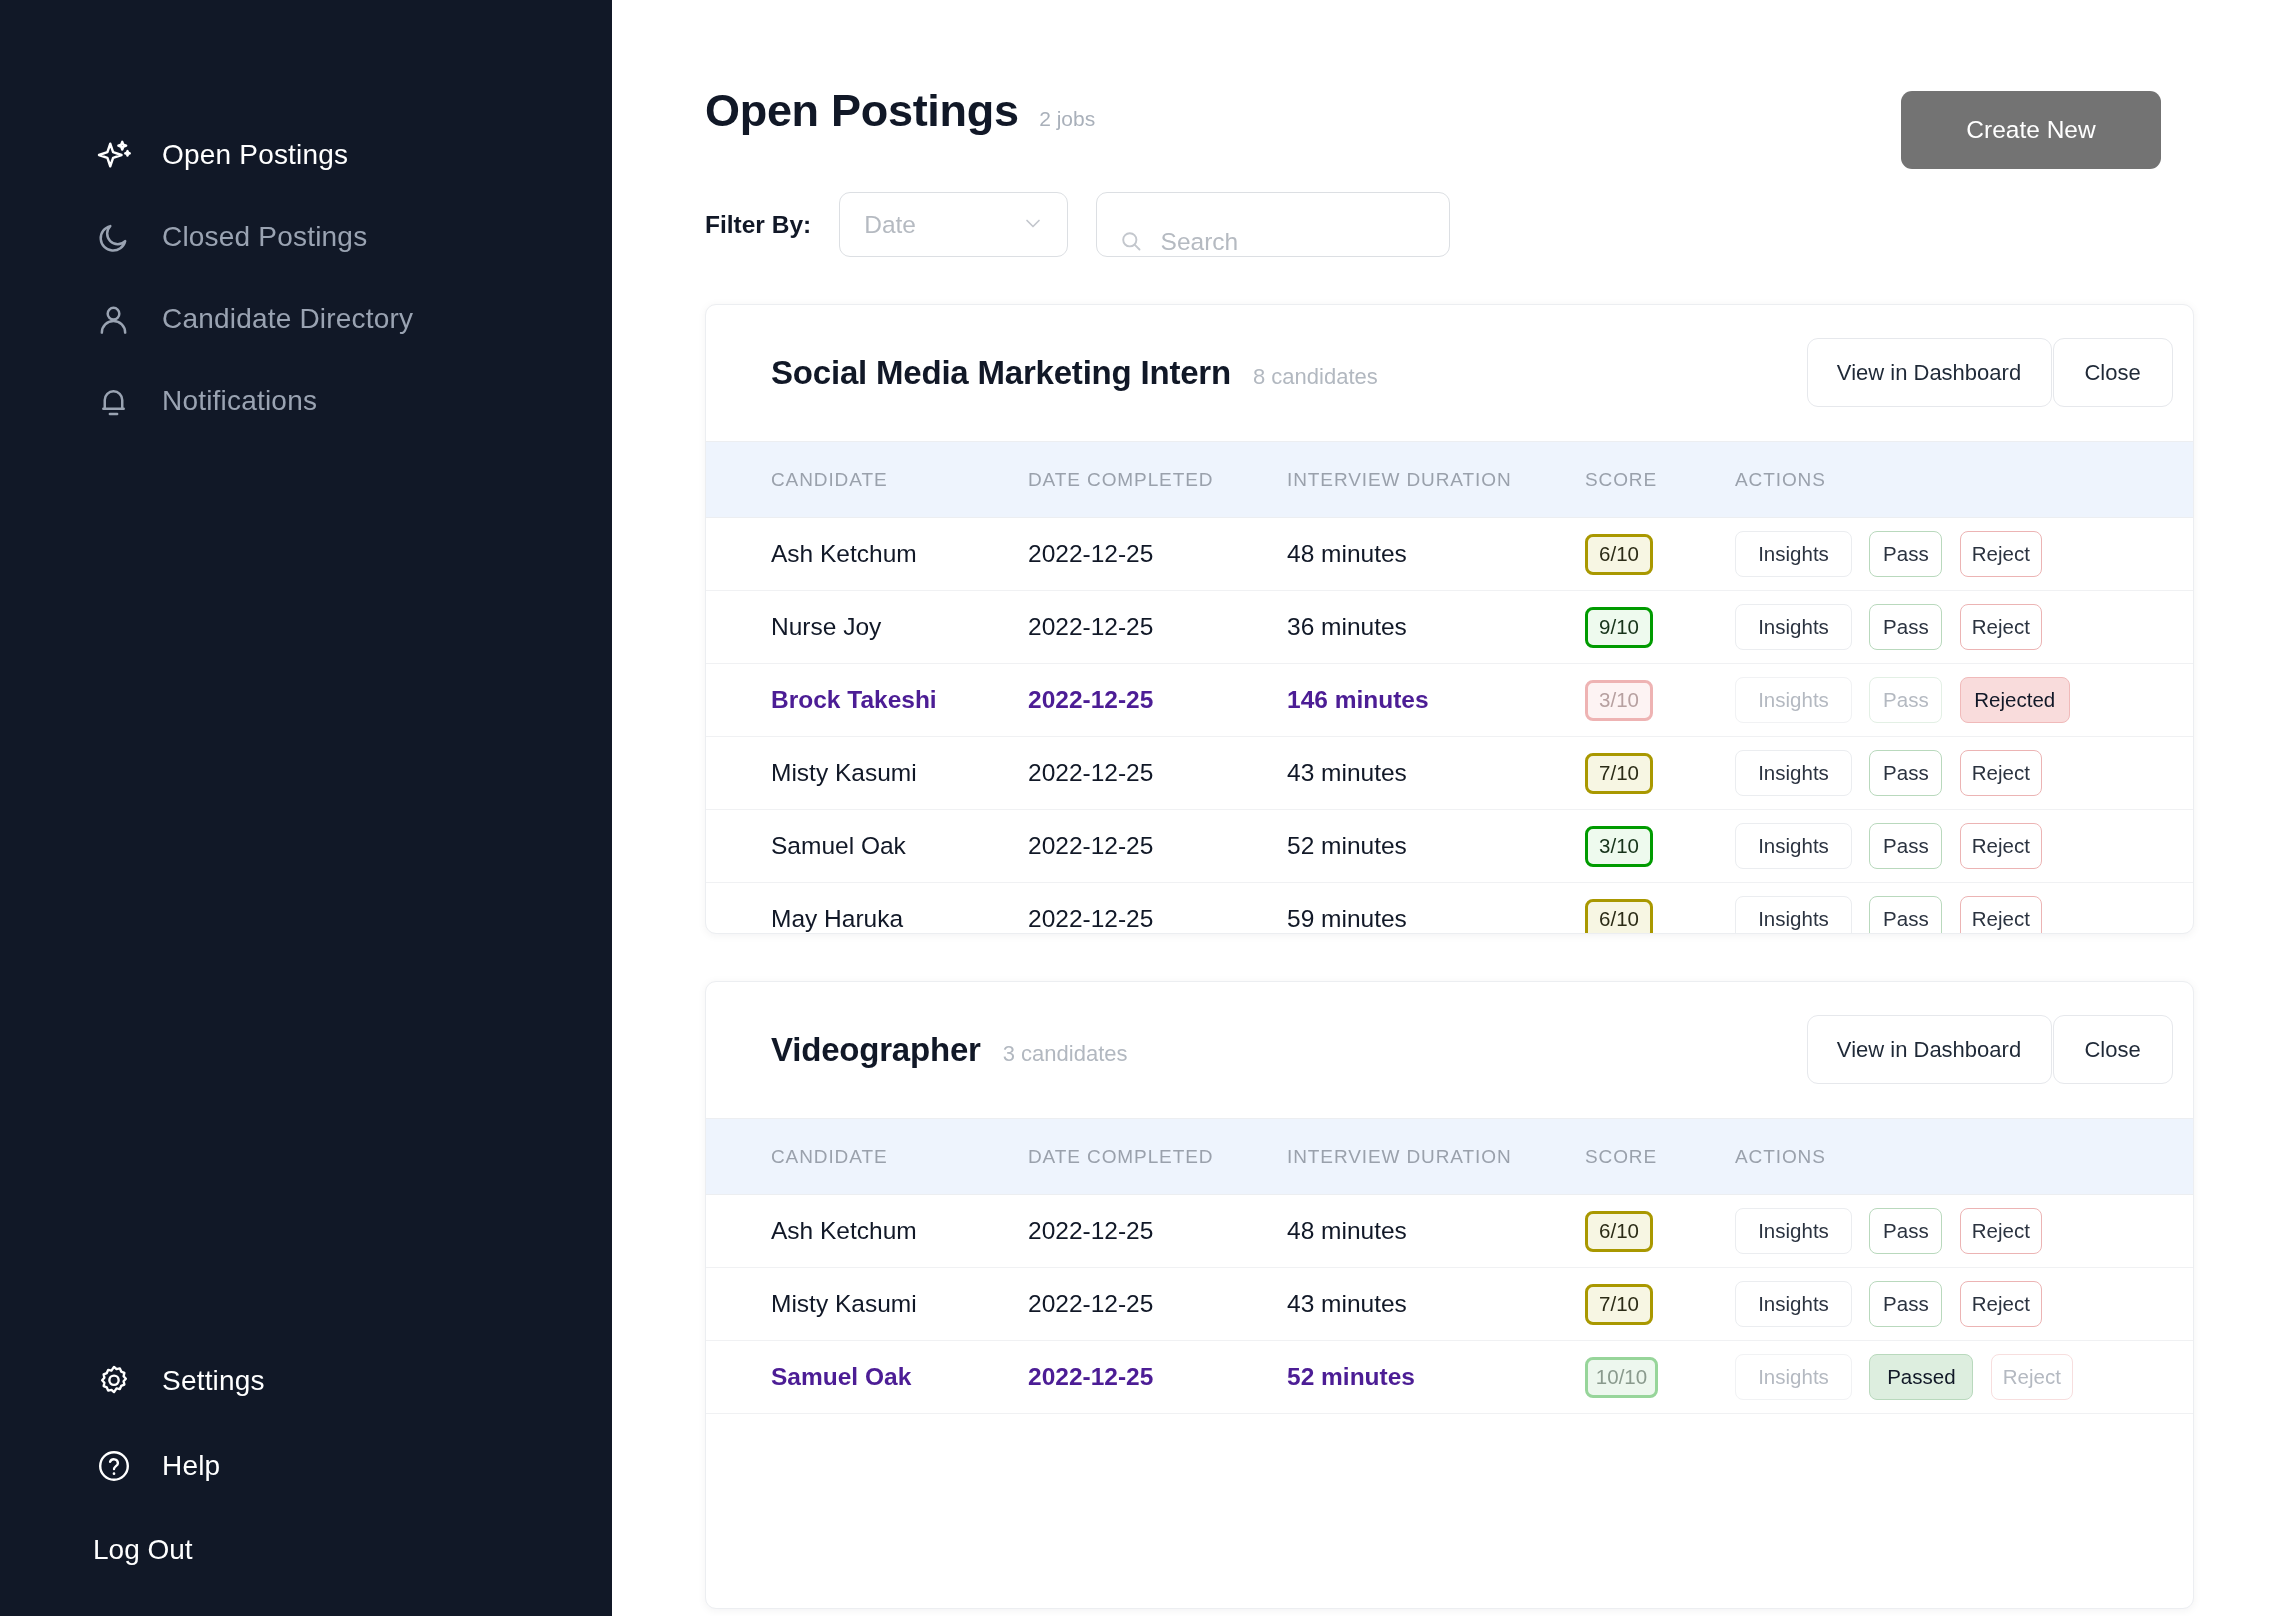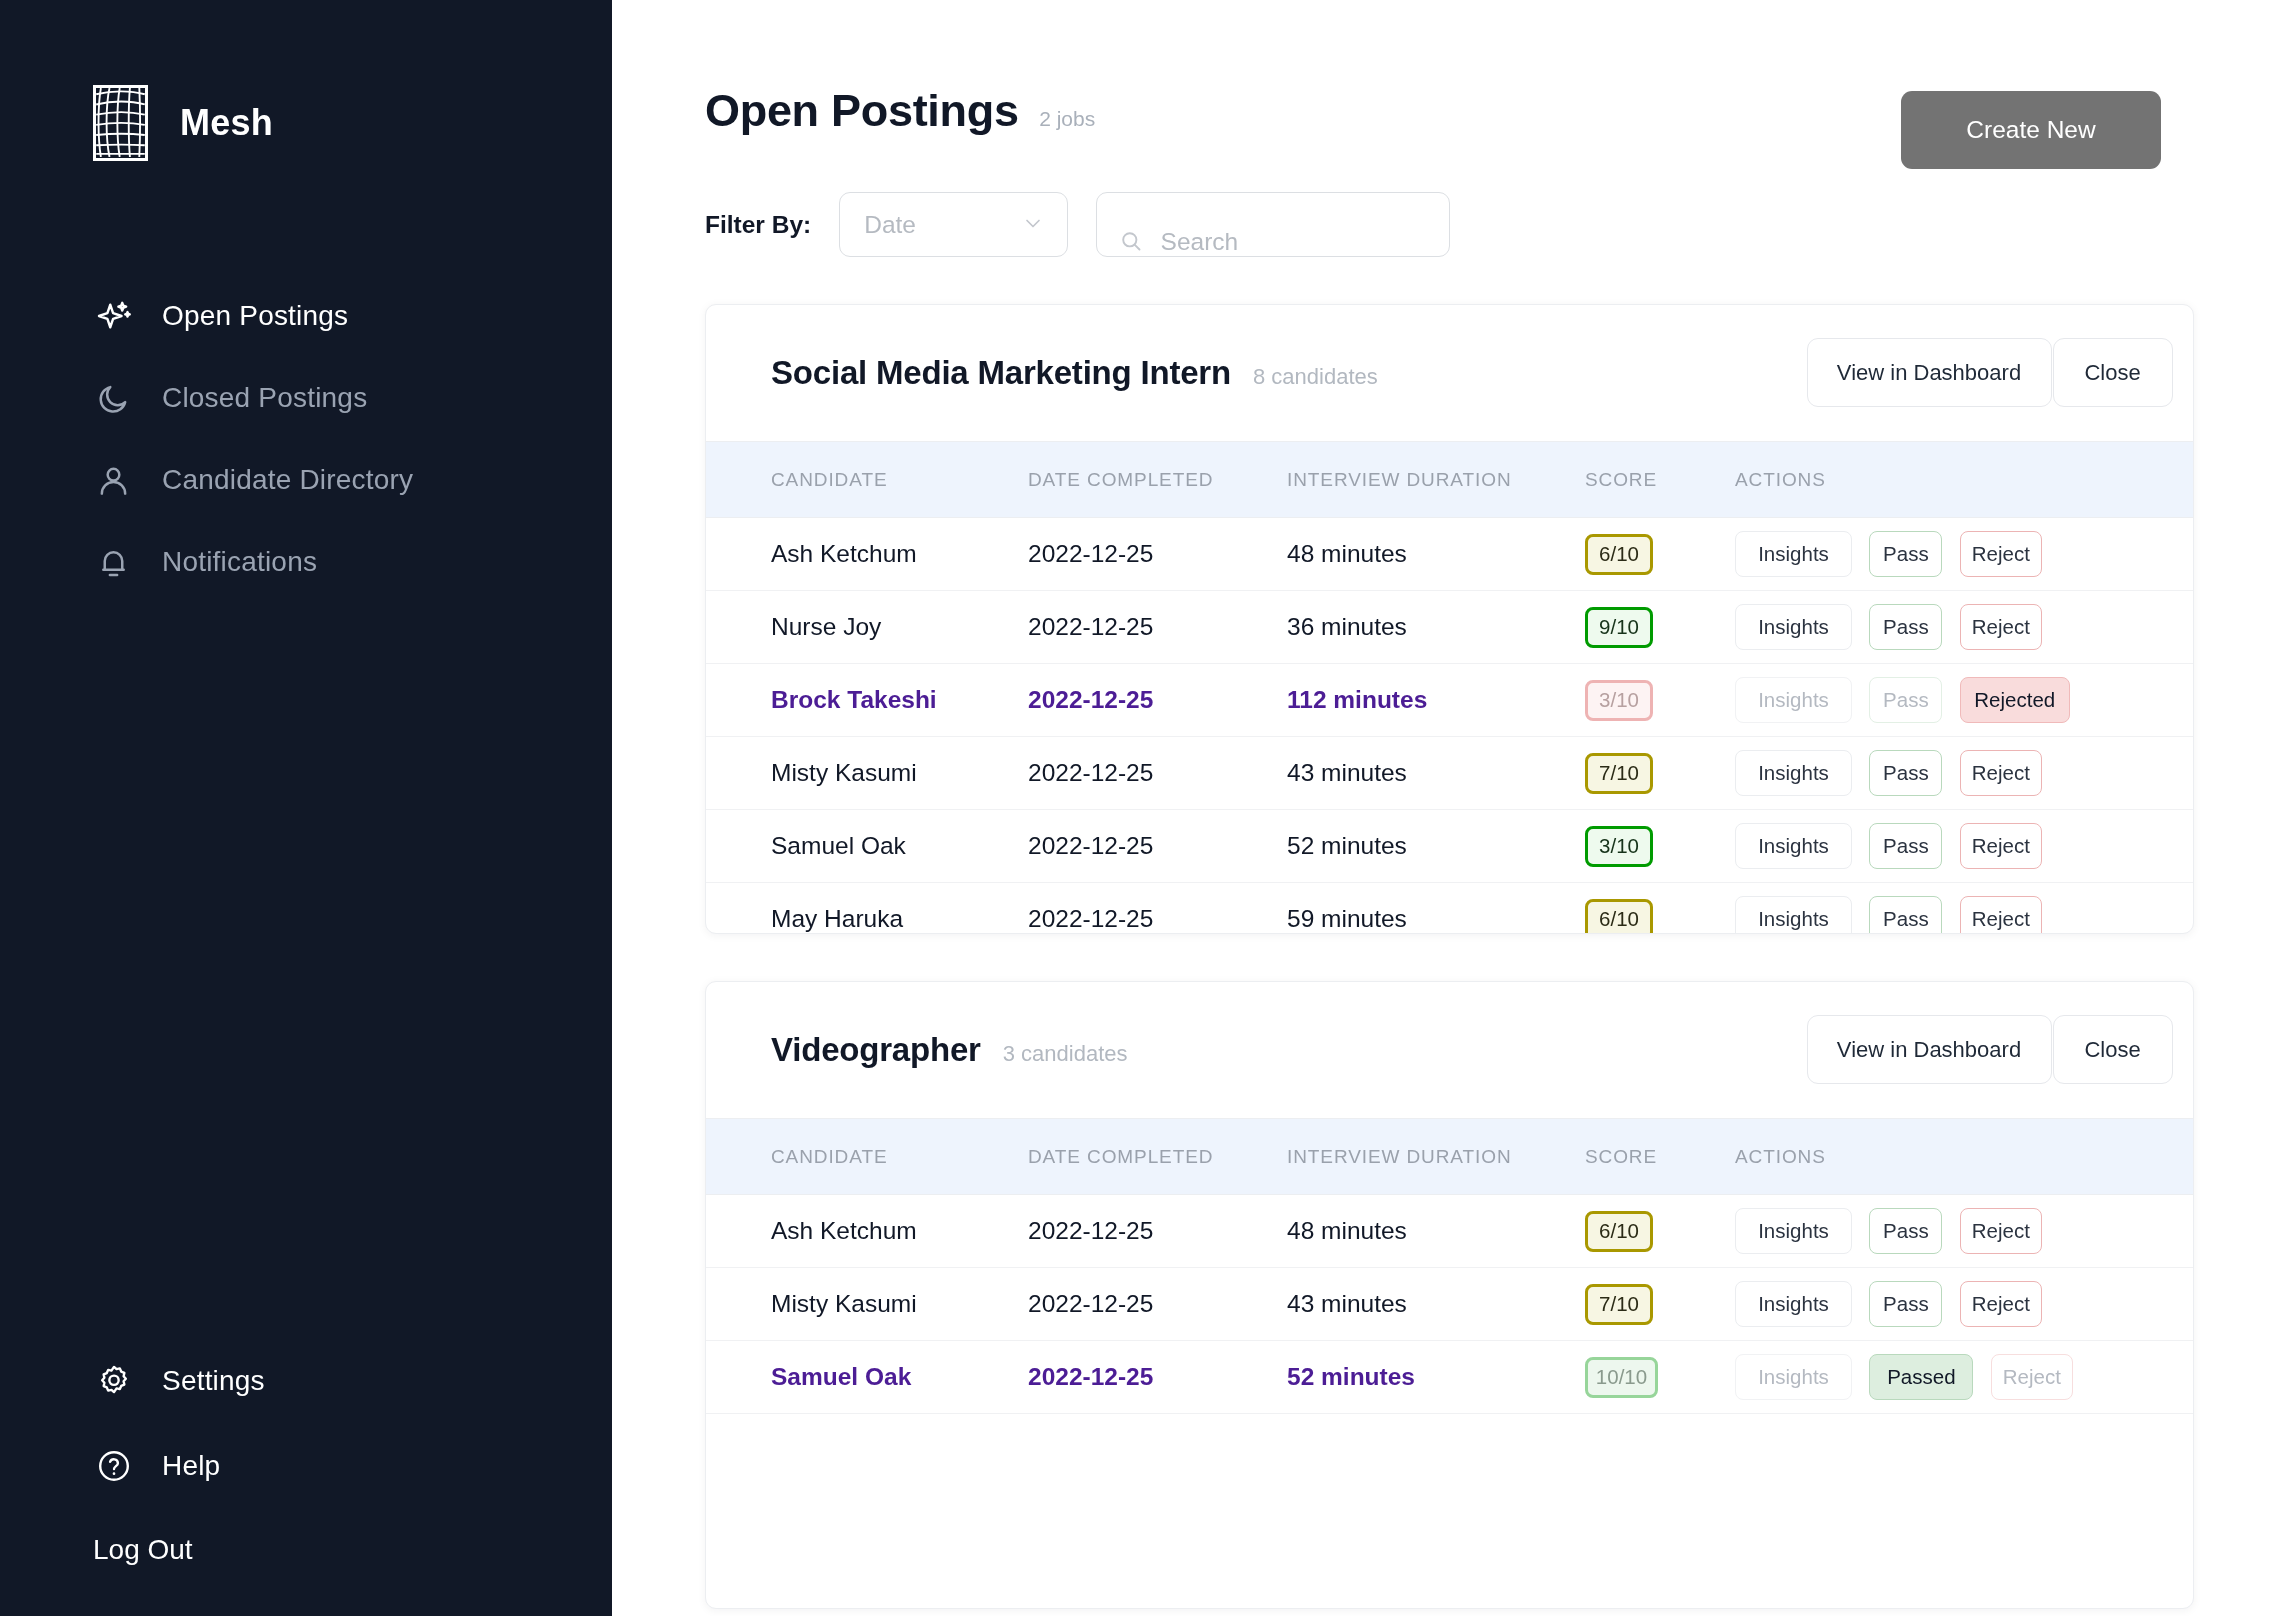"Mesh" div.brand { html: <div> <div> <svg> <path></path> <path></path> <path></path> <path></path> <path></path> <path></path> <path></path> <path></path> <path></path> <path></path> <path></path> <path></path> </svg> </div> <div>Mesh</div> </div> -> none }
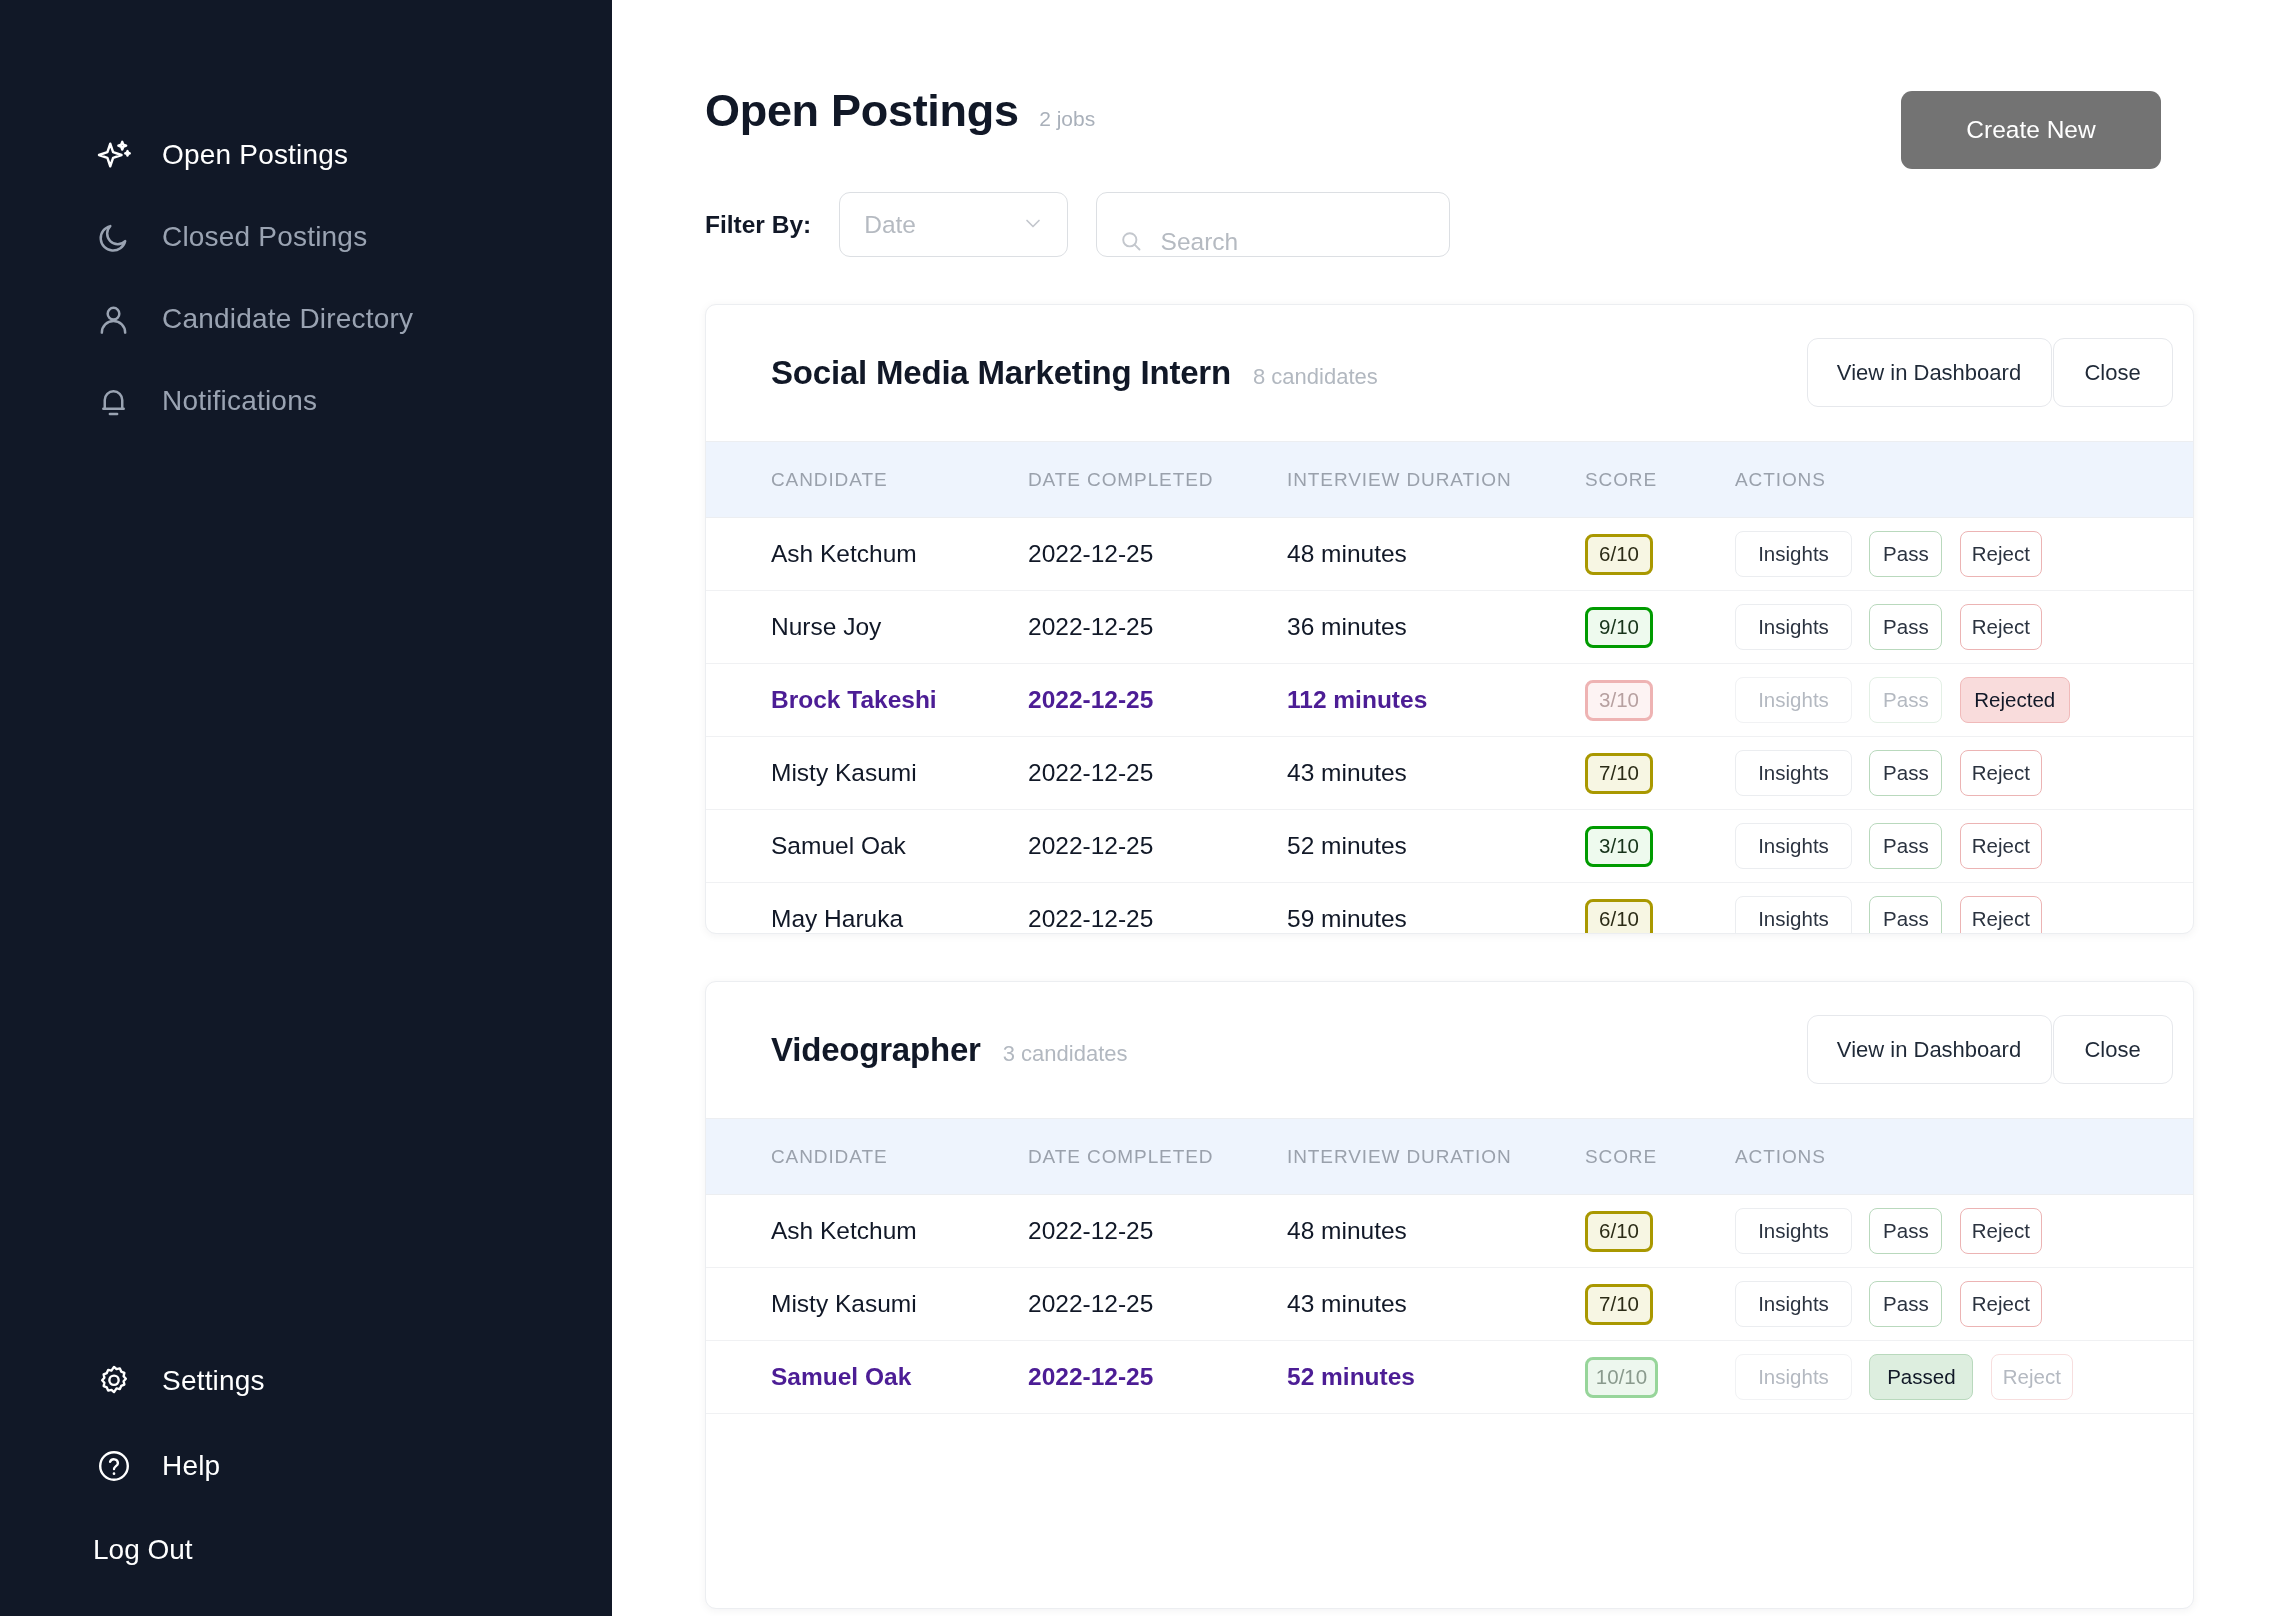"112 minutes" div.td { text: 112 -> 146 }
